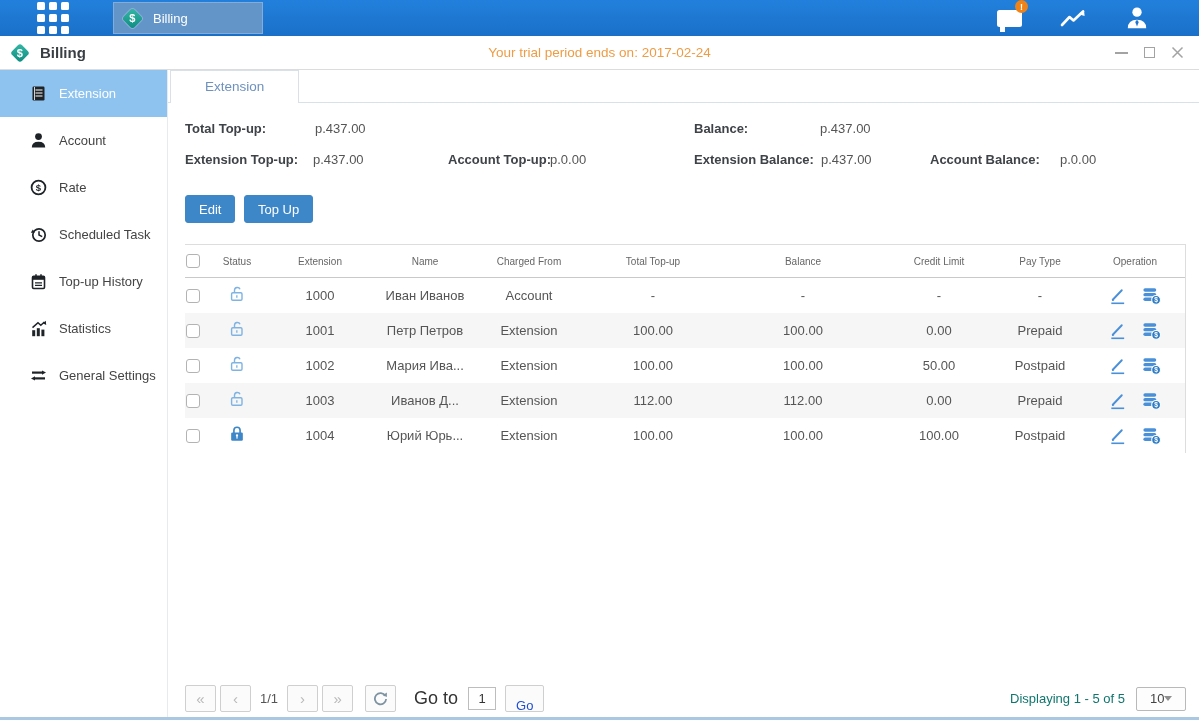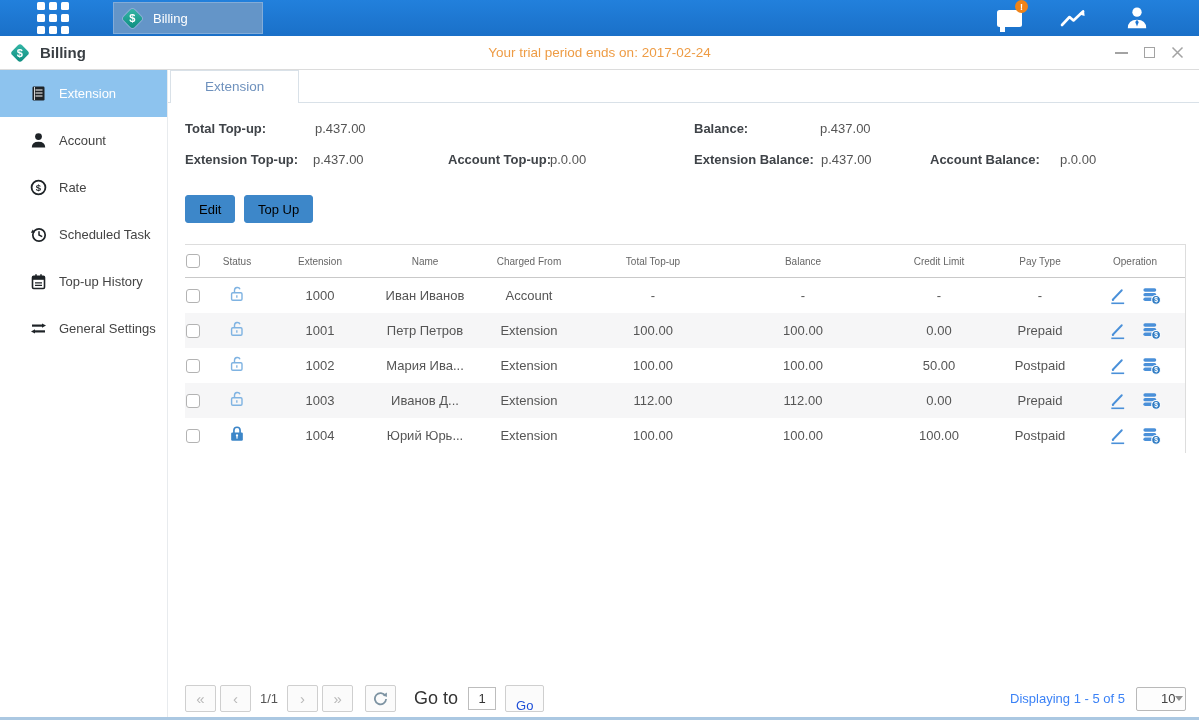"Edit" .btn { color: #000000 -> #ffffff }
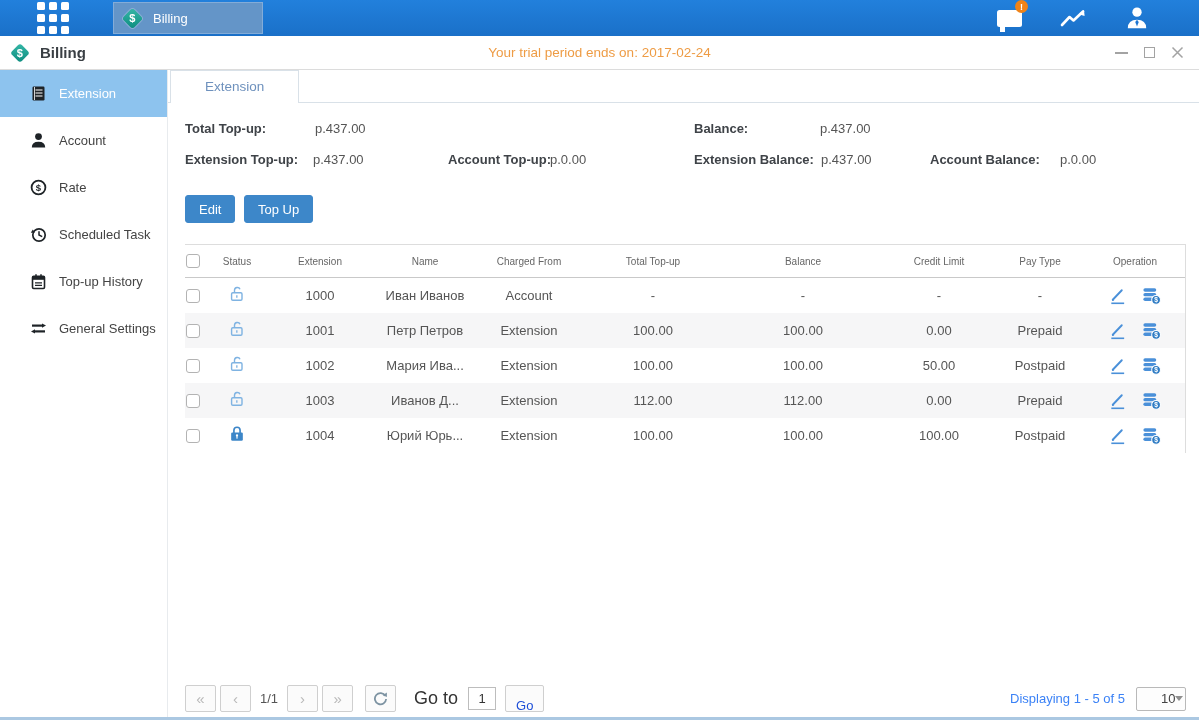"Statistics" div.side-item { html: none -> <div> <svg> <rect></rect> <rect></rect> <rect></rect> <polyline></polyline> <polygon></polygon> </svg> <span>Statistics</span> </div> }
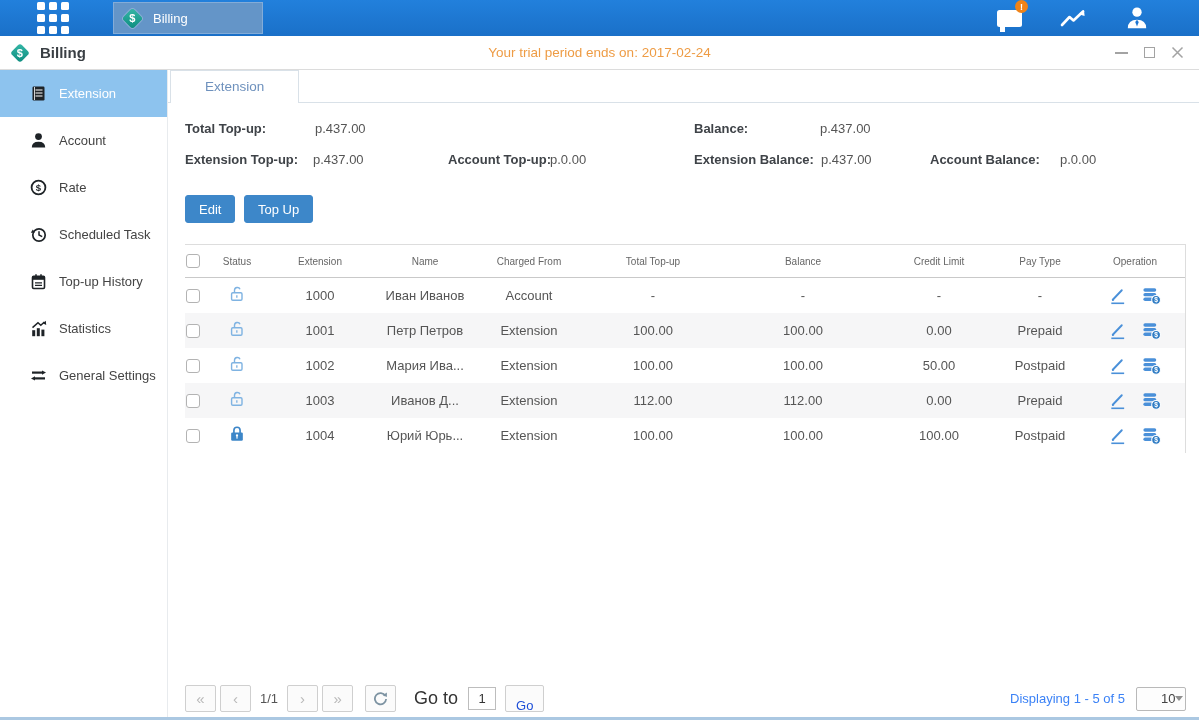"Displaying 1 - 5 of" .displaying { color: #3b82f6 -> #0f766e }
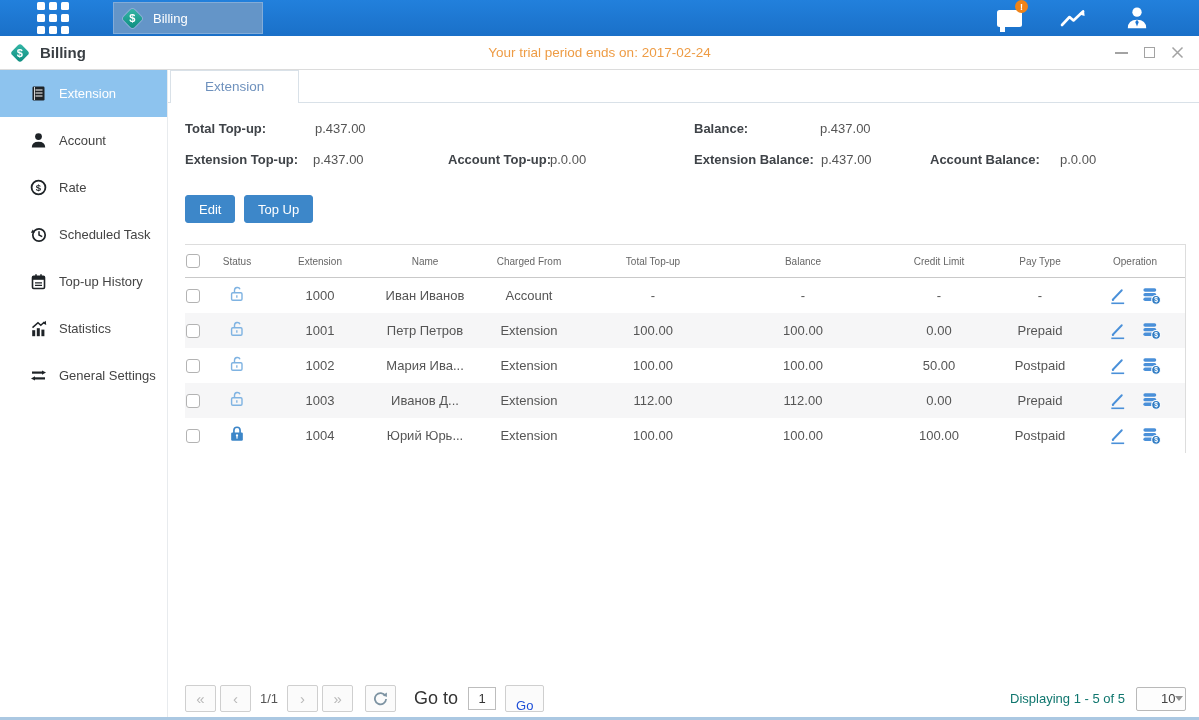"10" .page-size { padding: 0 24px -> 0 13px }
